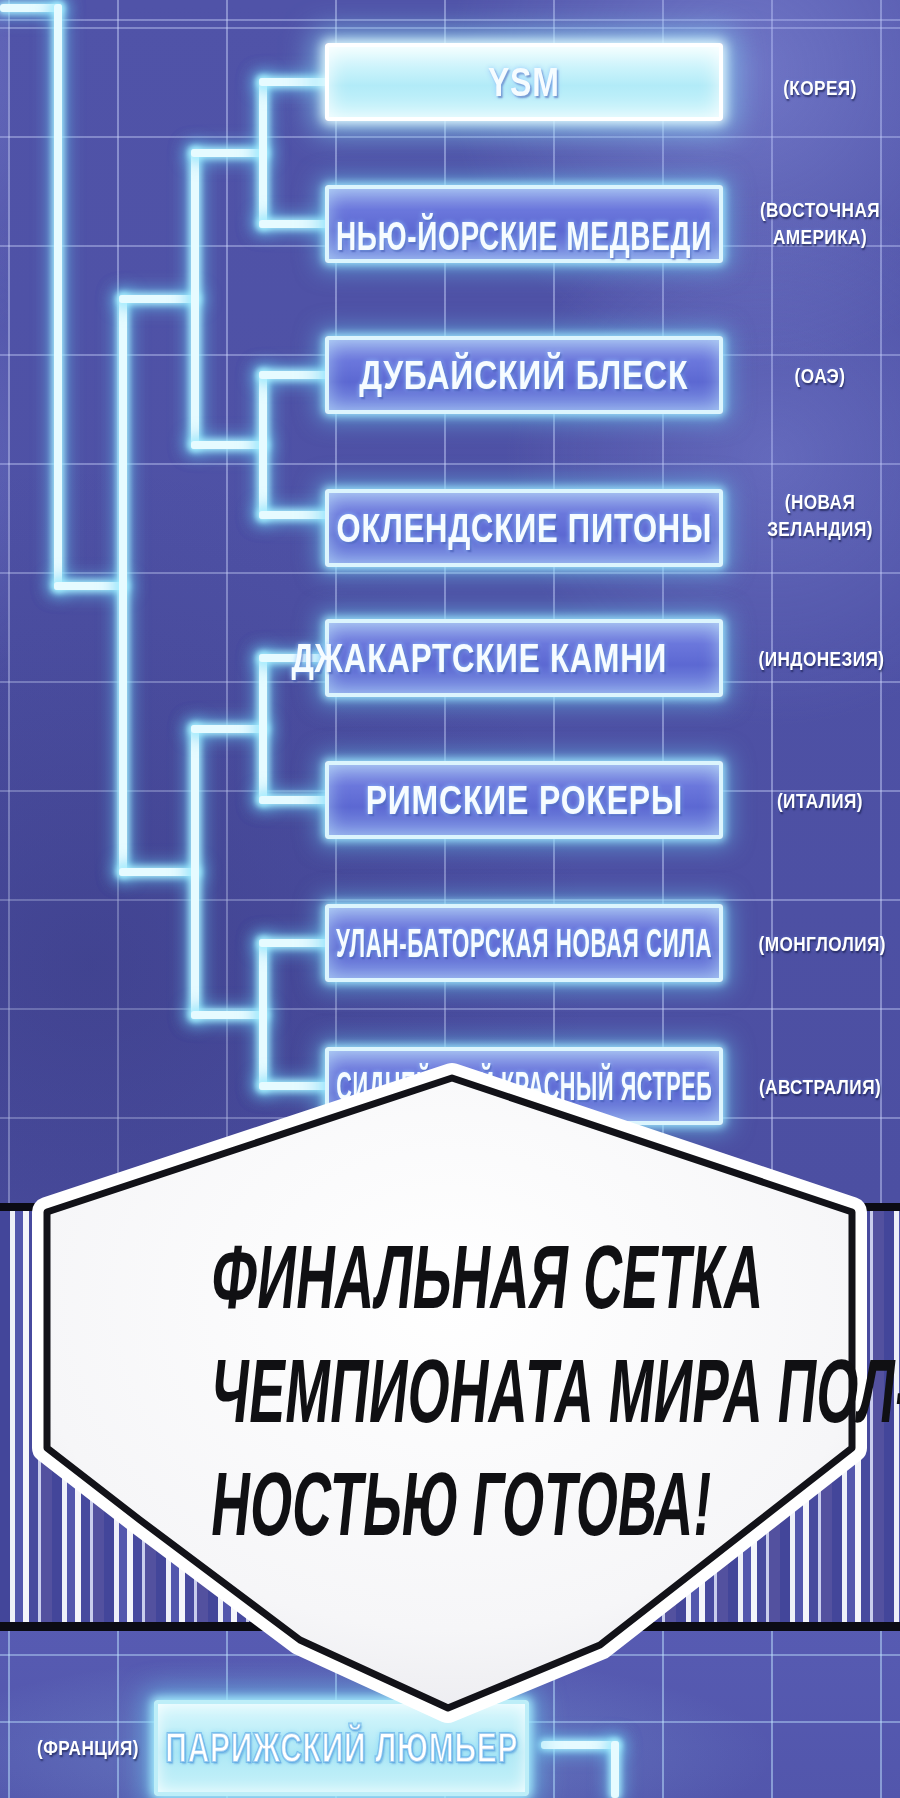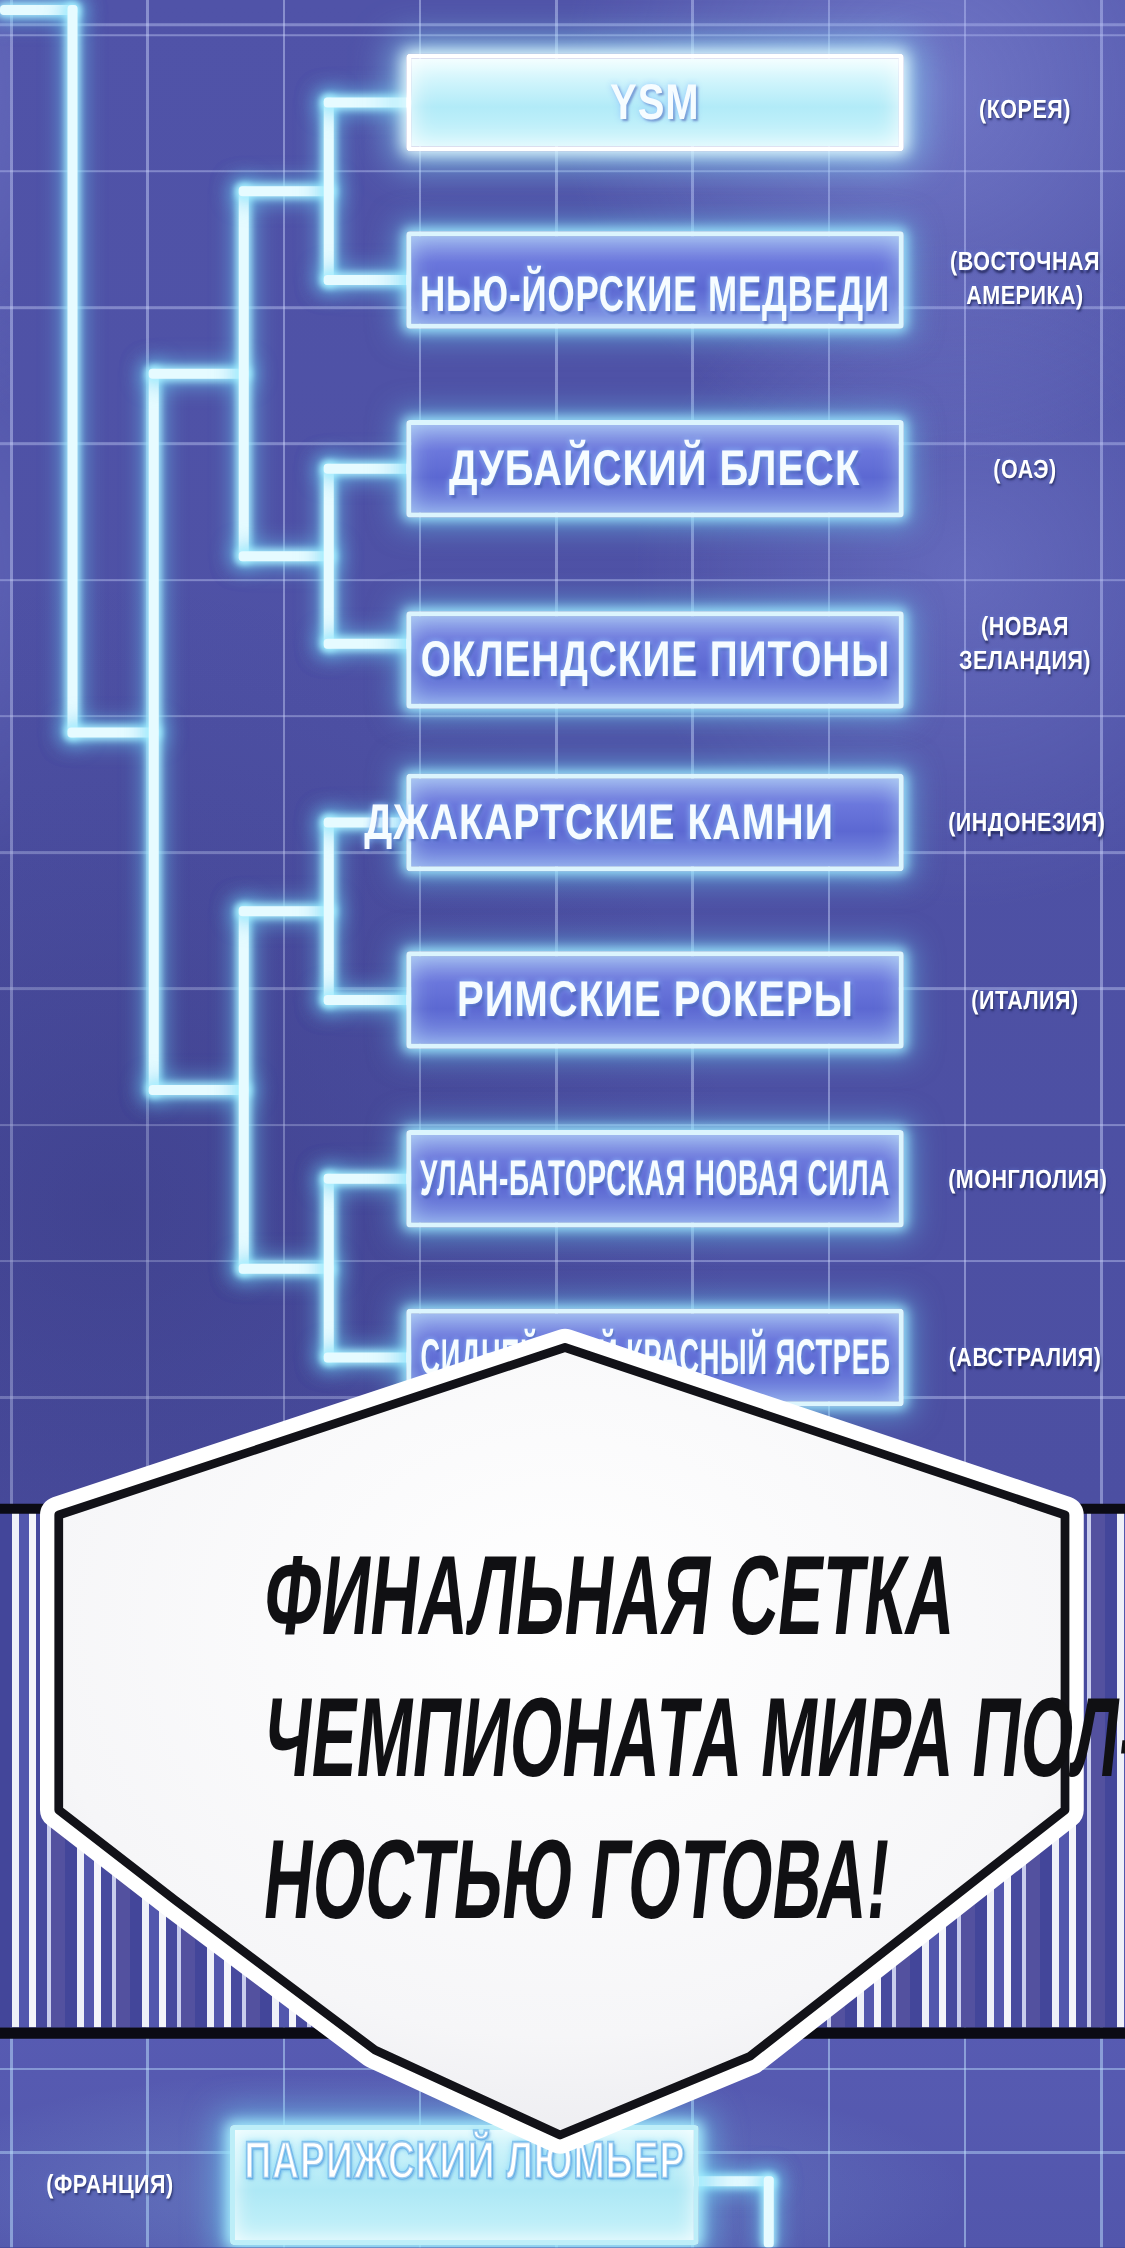"ПАРИЖСКИЙ ЛЮМЬЕР" #paris-box { align-items: flex-start -> center; left: 184px -> 154px }
